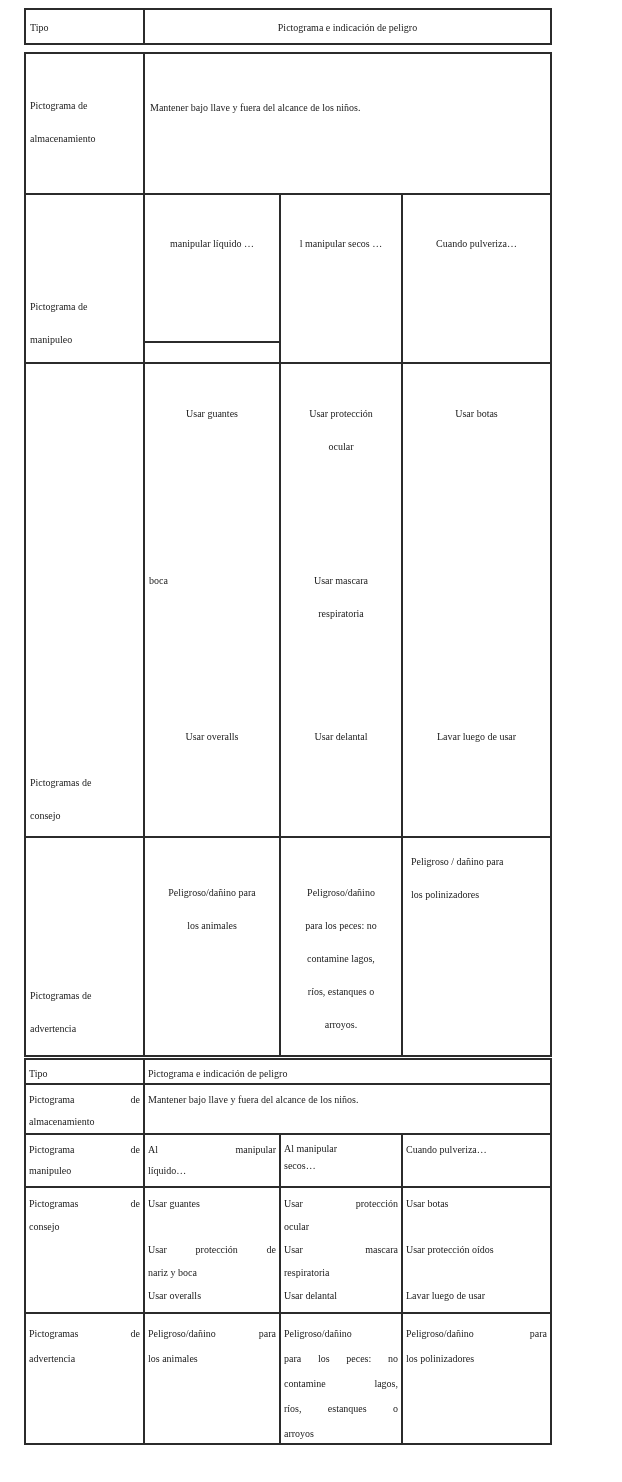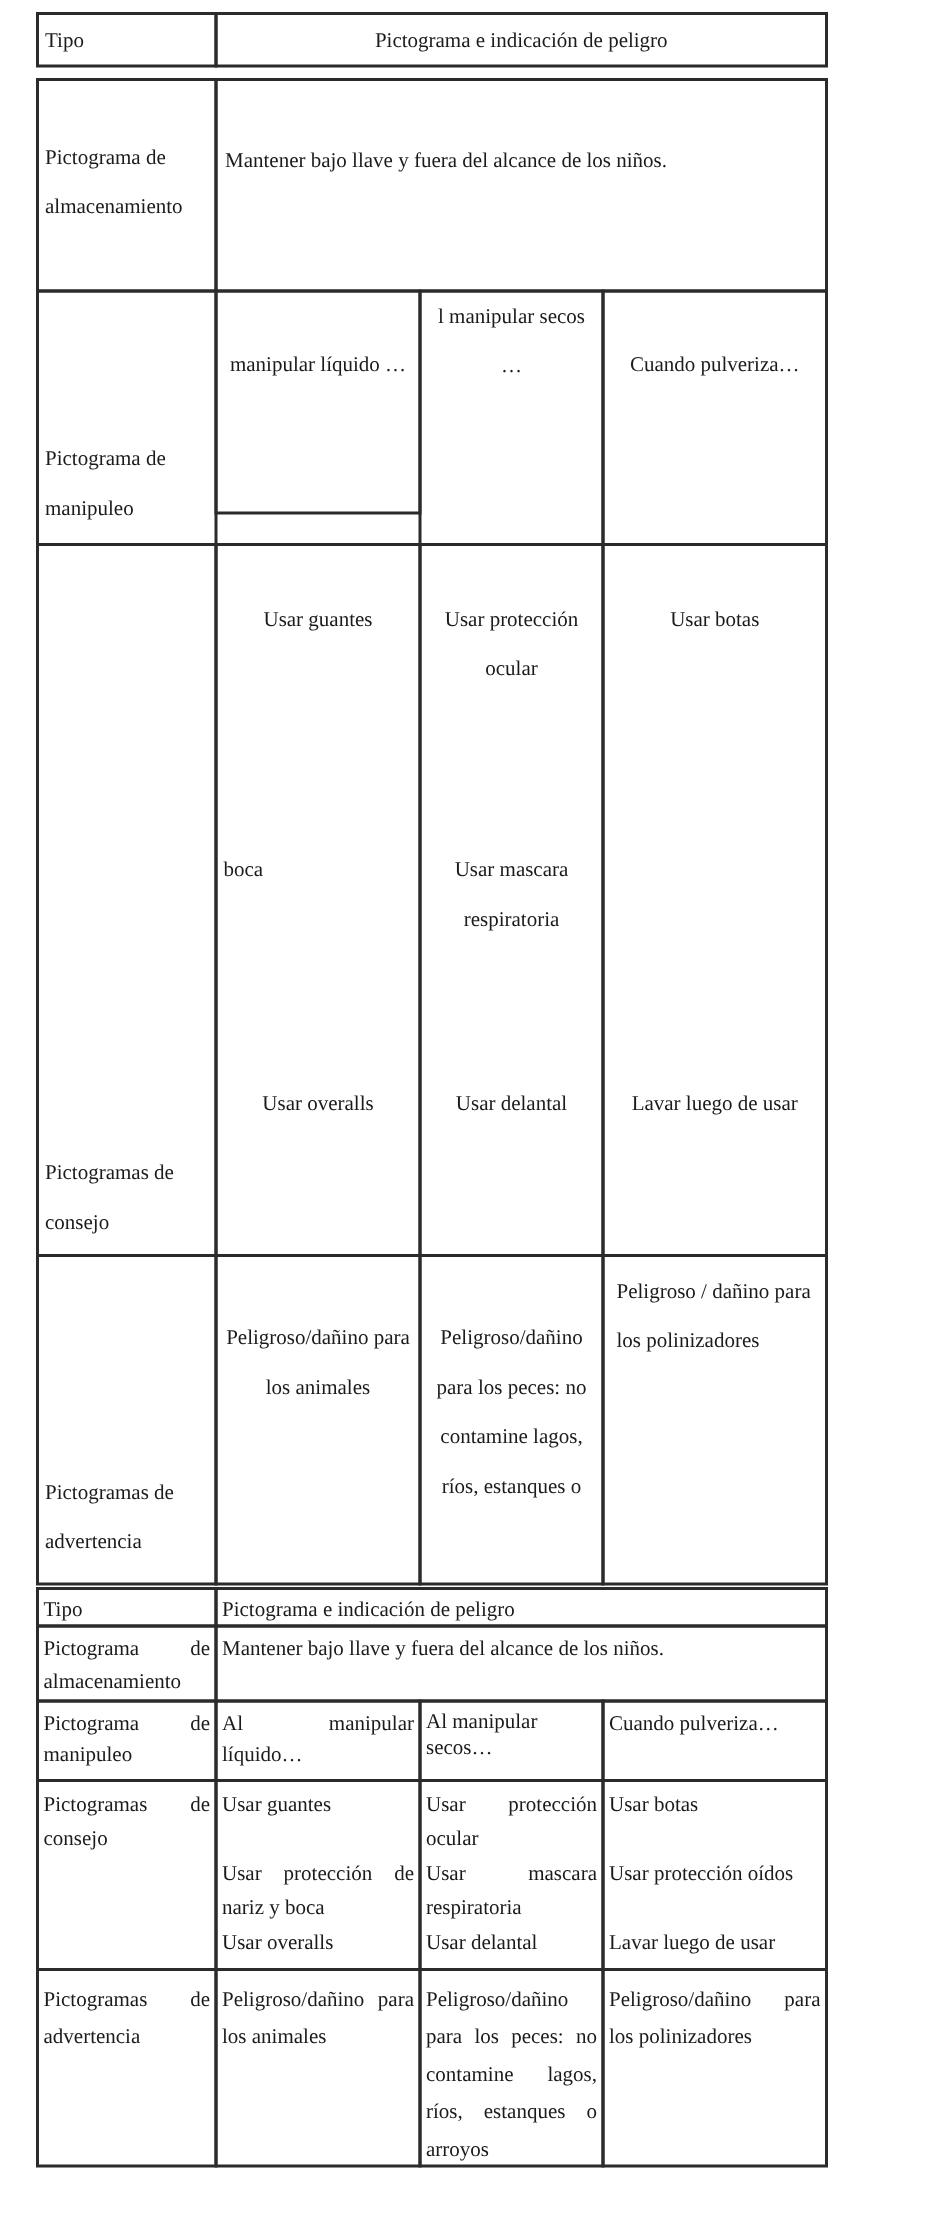"Tipo" #page { font-size: 14px -> 10px }
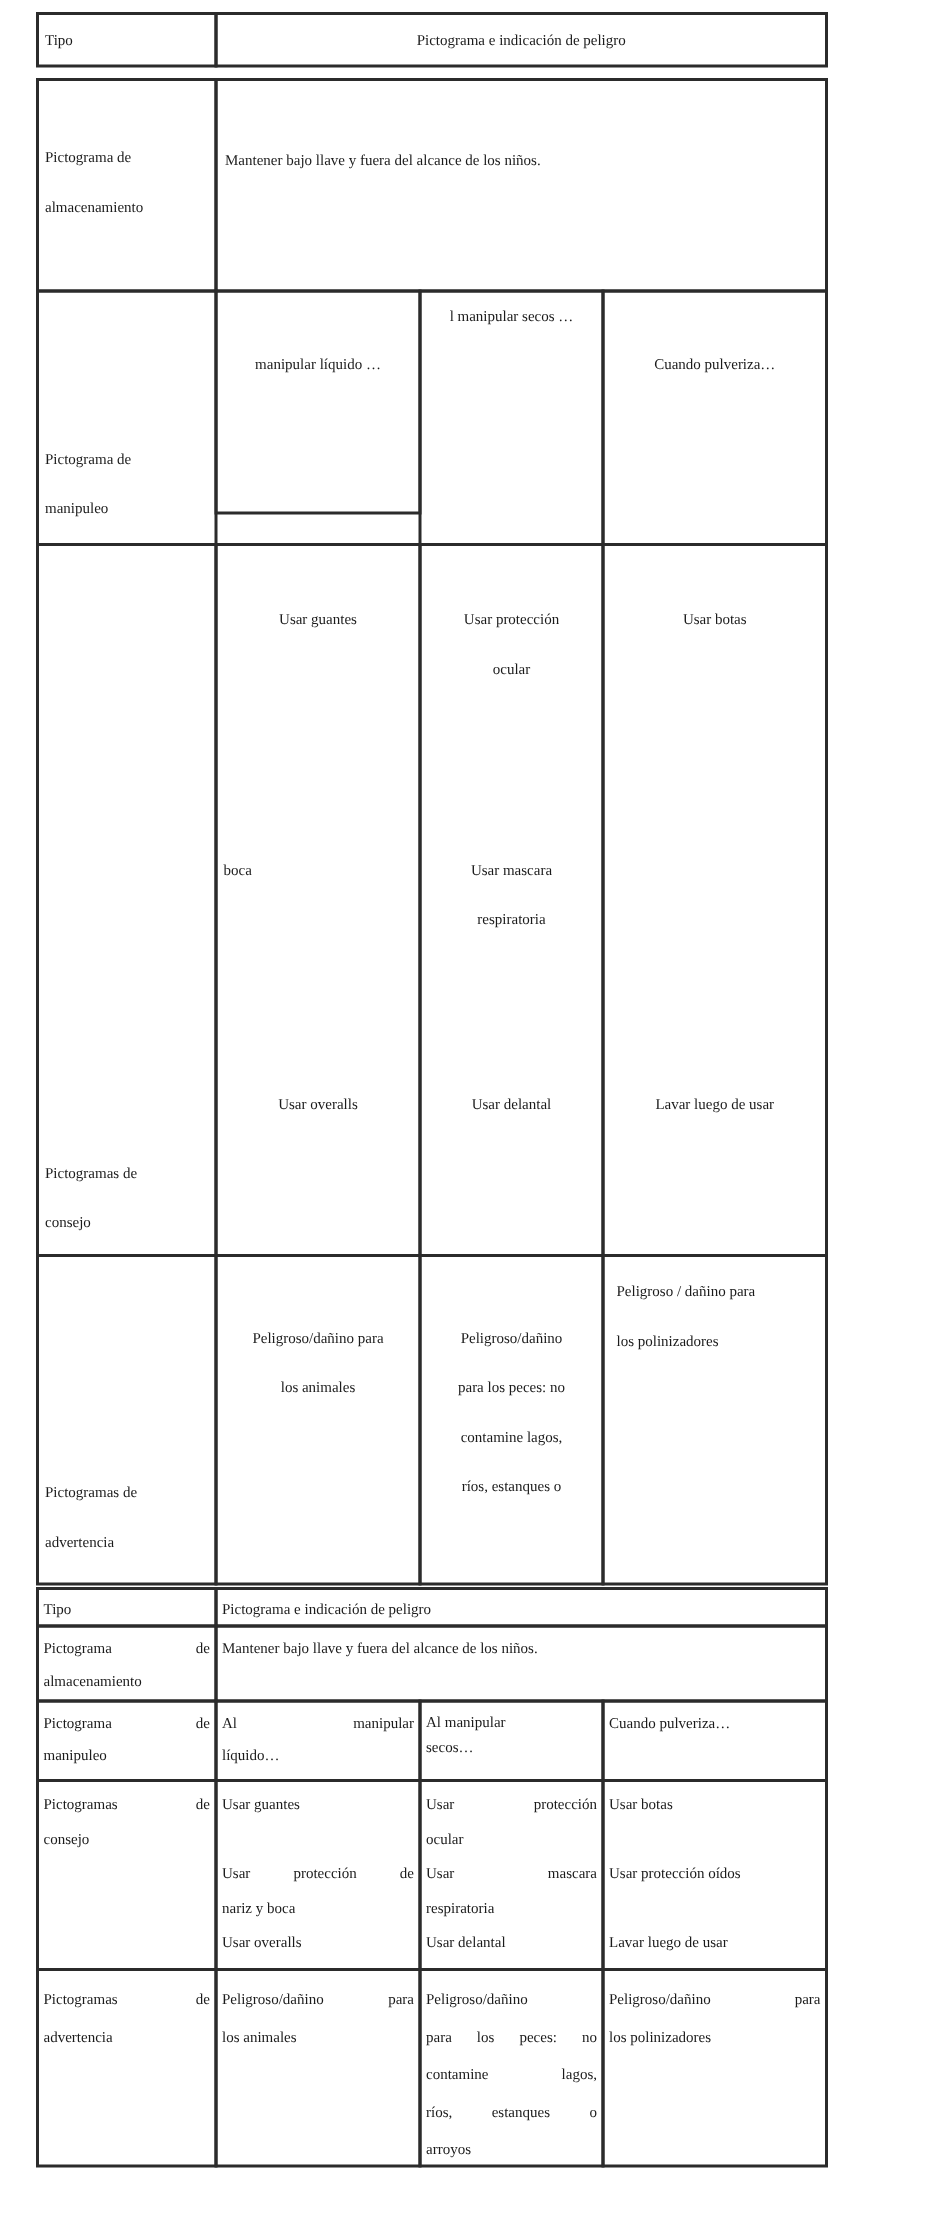"l manipular secos …" div.cell { padding-top: none -> 32px }
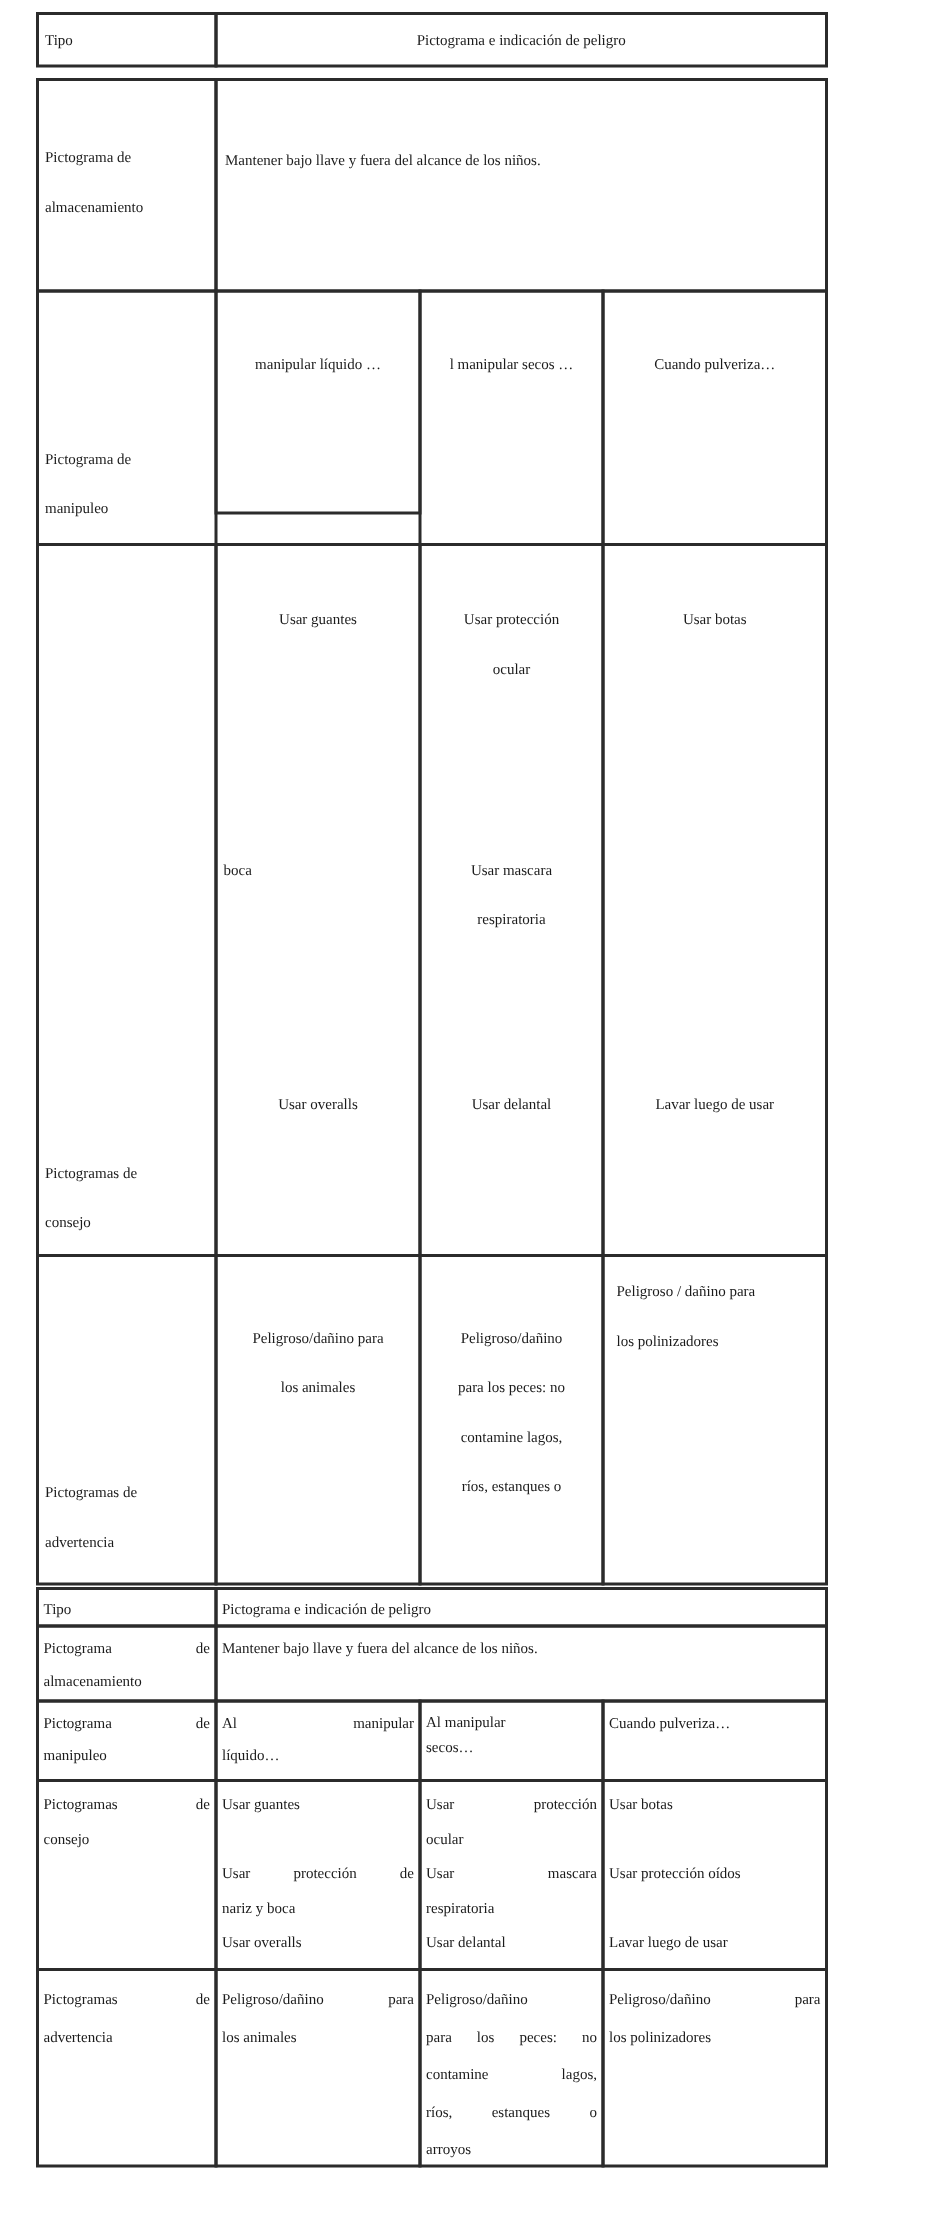"arroyos." div.ln { html: none -> <div>arroyos.</div> }
